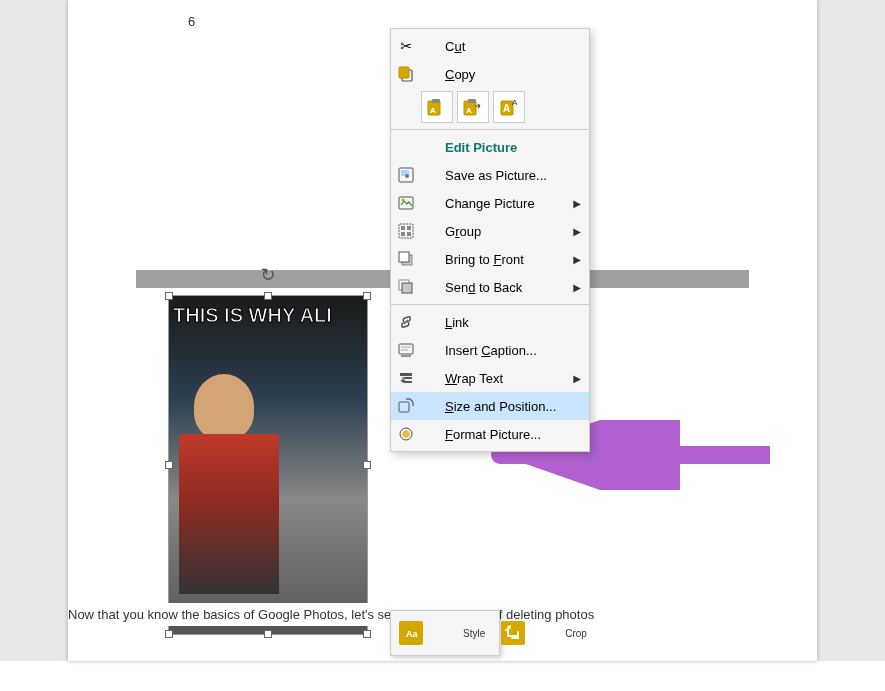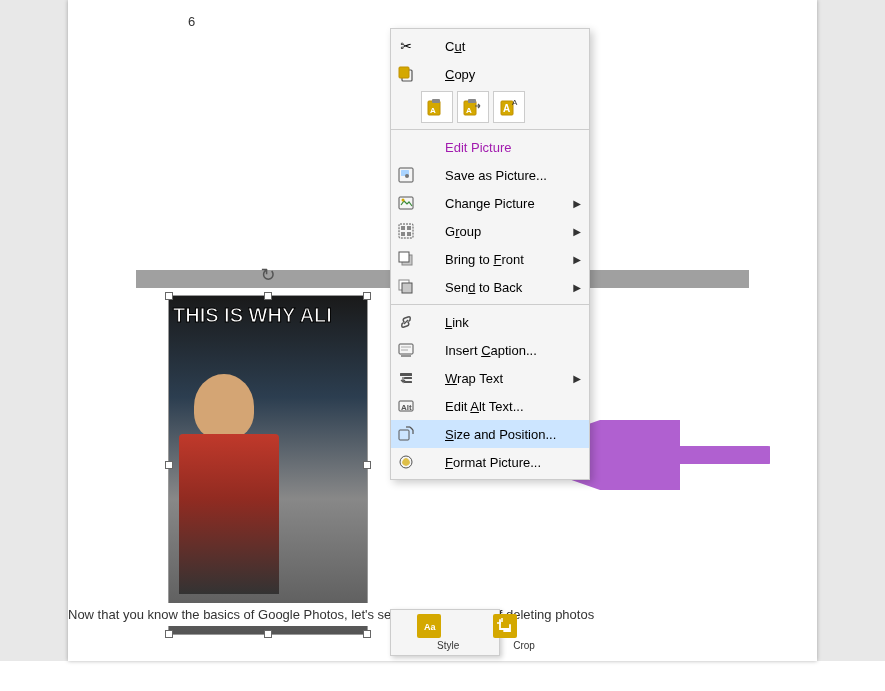"Edit Picture" .menu-item.disabled { color: #a21caf -> #0f766e; font-weight: none -> bold }
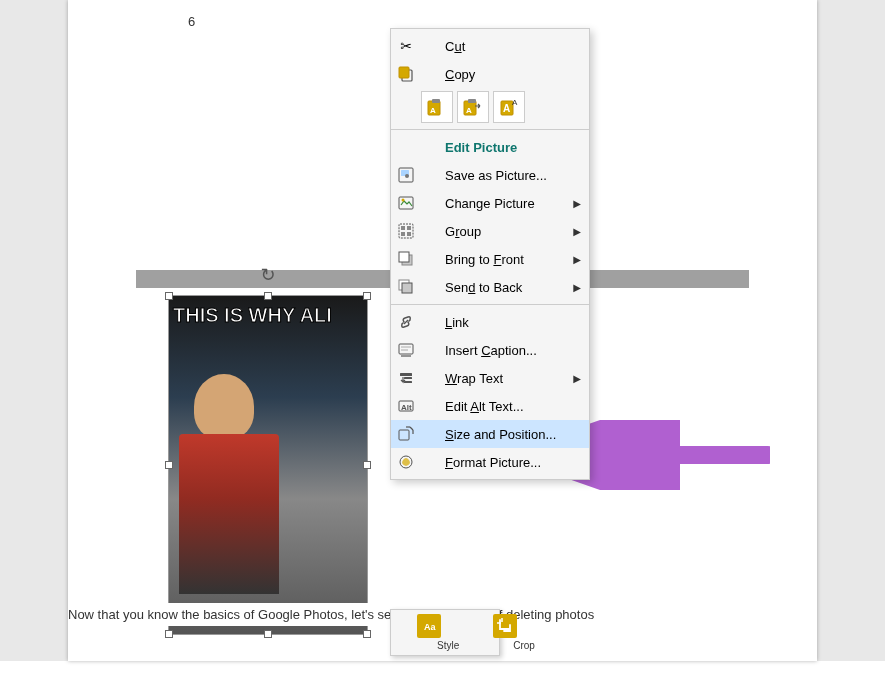"Alt" div.menu-item { html: <div> <div> <svg> <rect></rect> <text>Alt</text> </svg> </div> <div>Edit <u>A</u>lt Text...</div> </div> -> none }
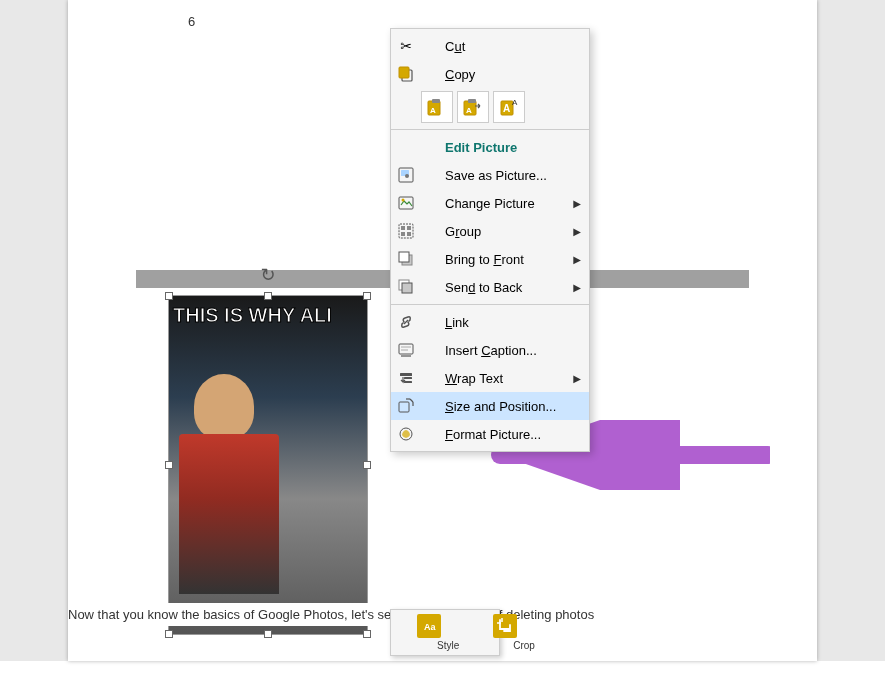"Aa" .mini-toolbar-btn { flex-direction: column -> row }
